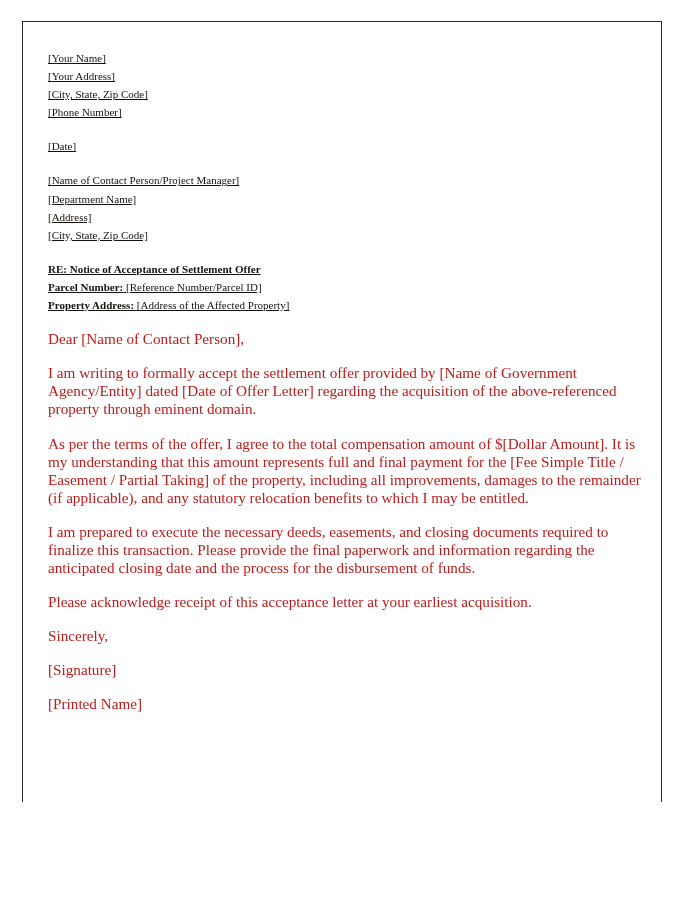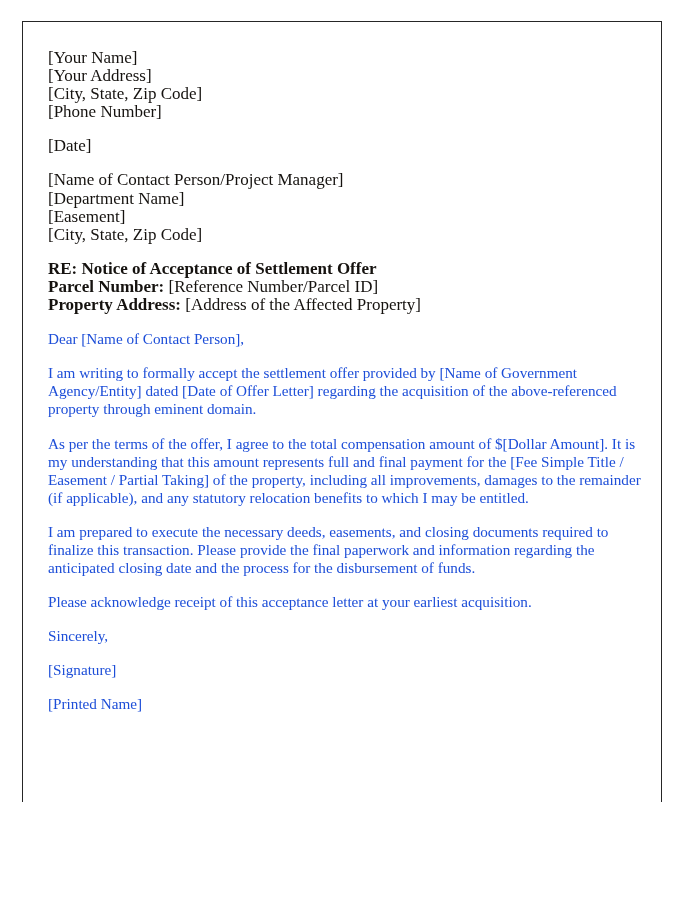"[Your Name]" .block { font-size: 17px -> 11px; text-decoration: none -> underline }
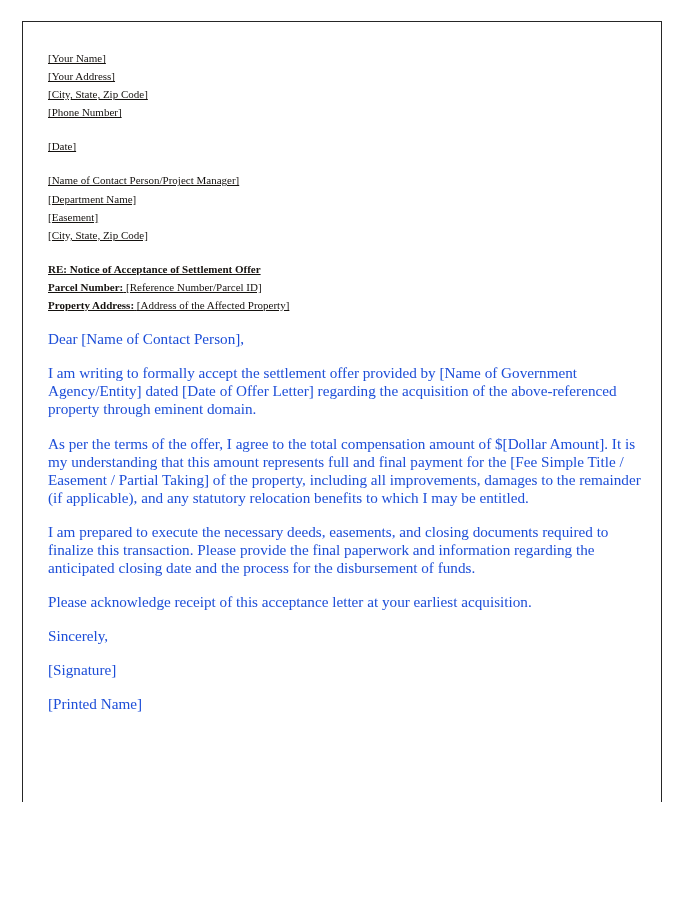"[Easement]" span.line { text: Easement -> Address }
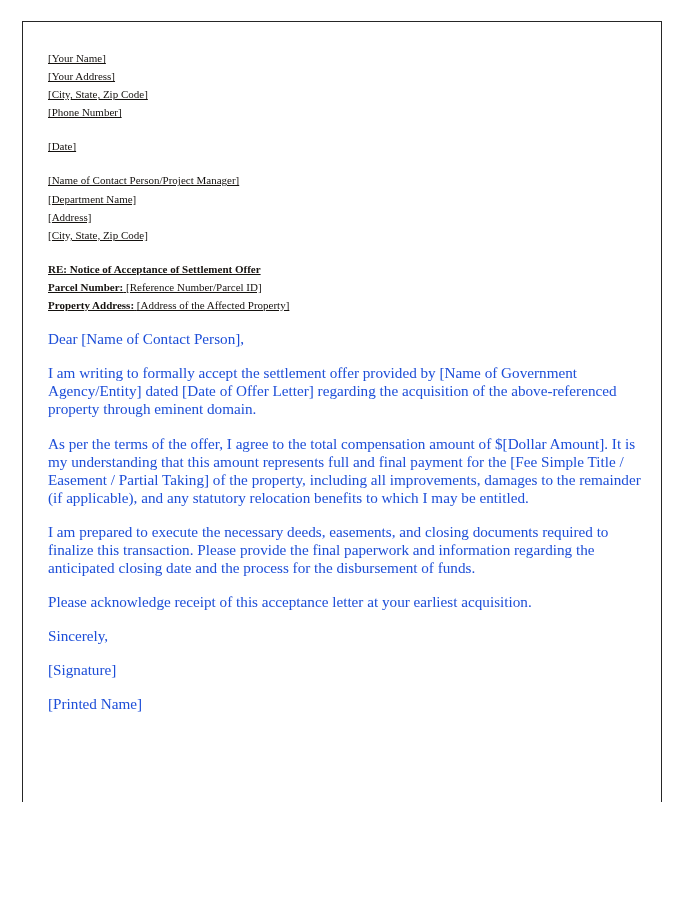"Dear [Name of Contact Person]," .para { color: #1d4ed8 -> #b91c1c }
